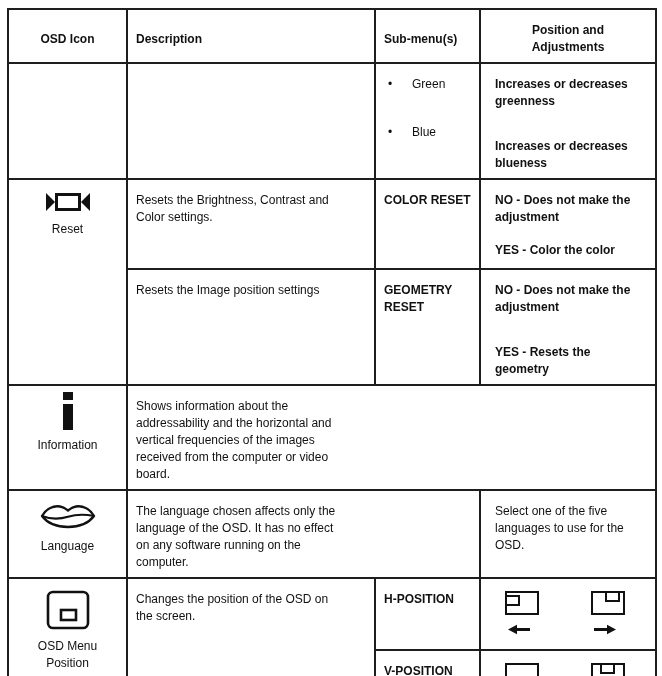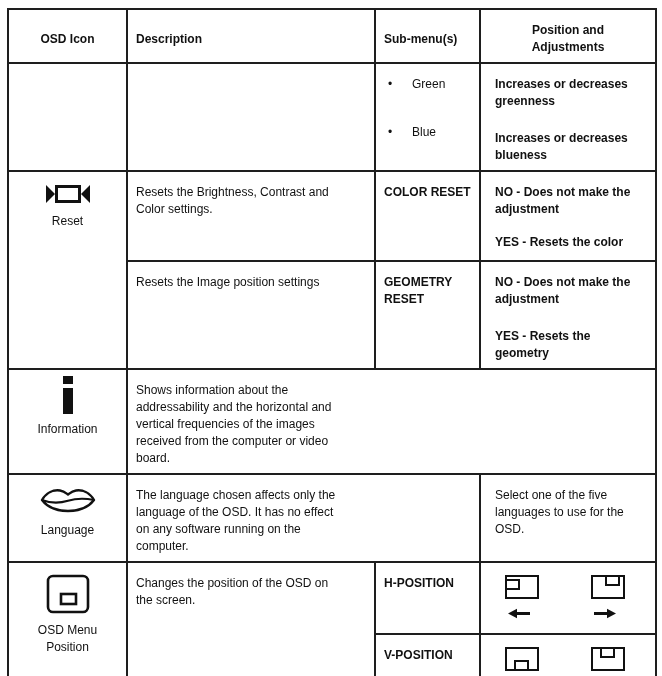"Increases or decreases blueness" .mt-lg { margin-top: 20px -> 28px }
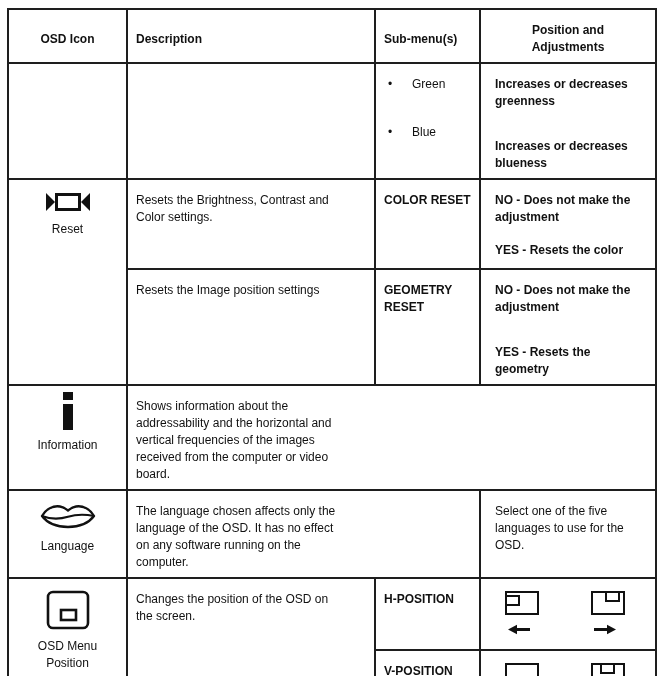"- Resets the color" span { text: Resets -> Color }
